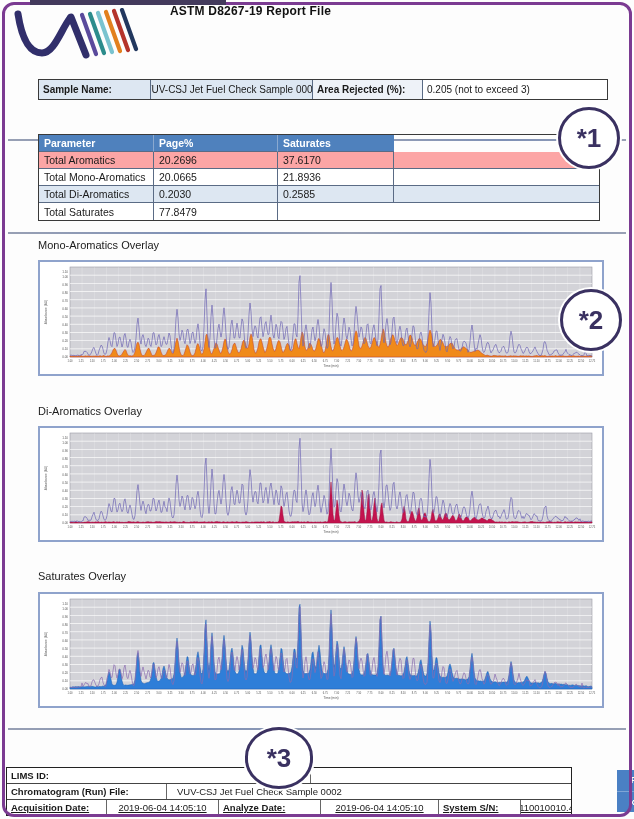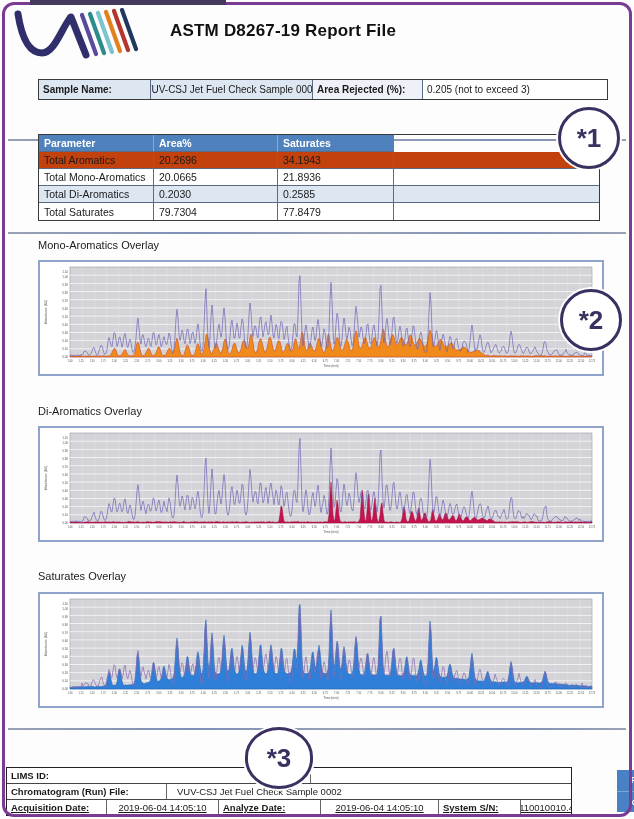"ASTM D8267-19 Report File" .report-title { font-size: 17px -> 12px; top: 21px -> 4px }
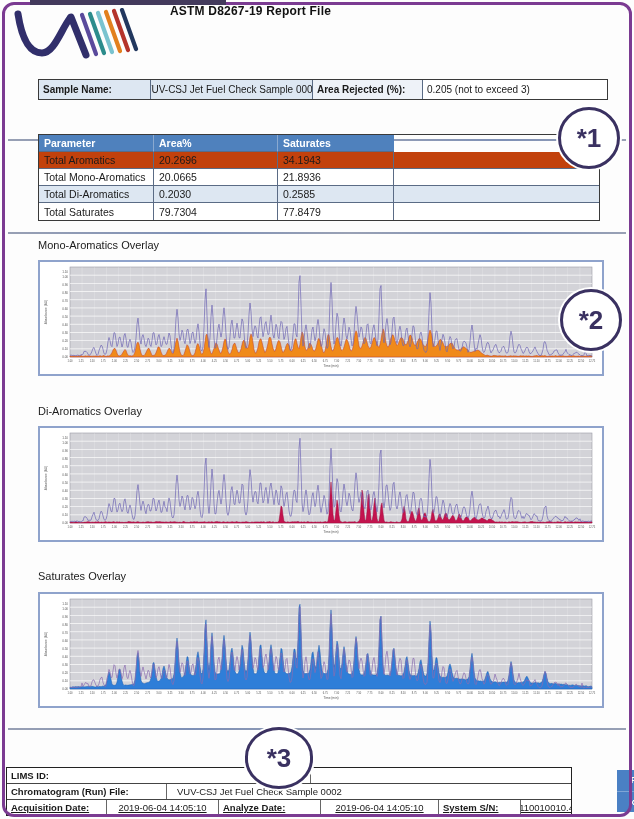"Area%" div { text: Area% -> Page% }
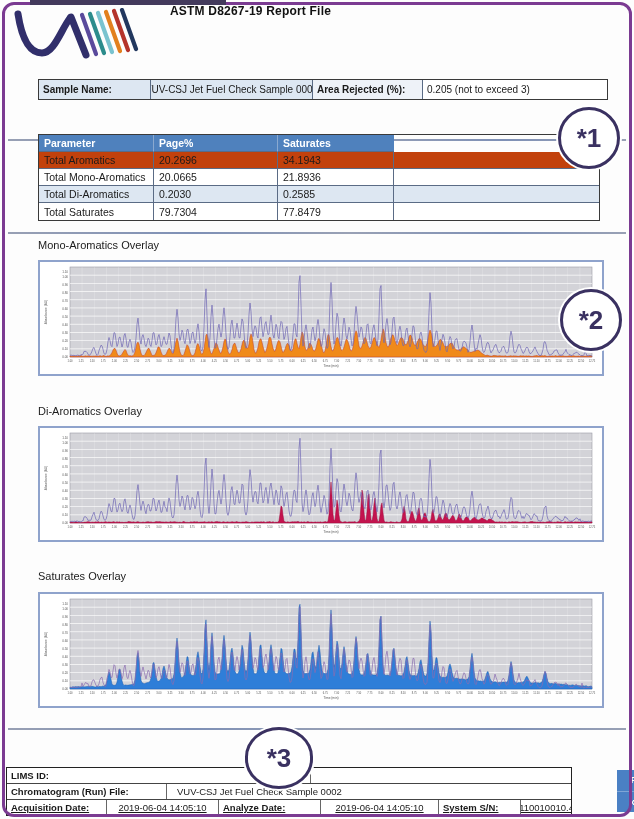"Total Aromatics" div.param-row { background: #c2410c -> #fca5a5 }
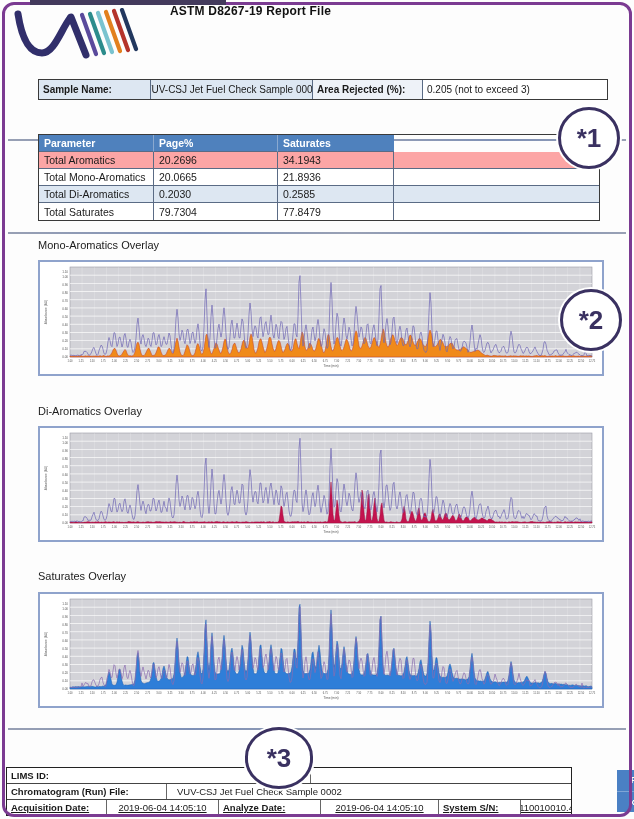"34.1943" div { text: 34.1943 -> 37.6170 }
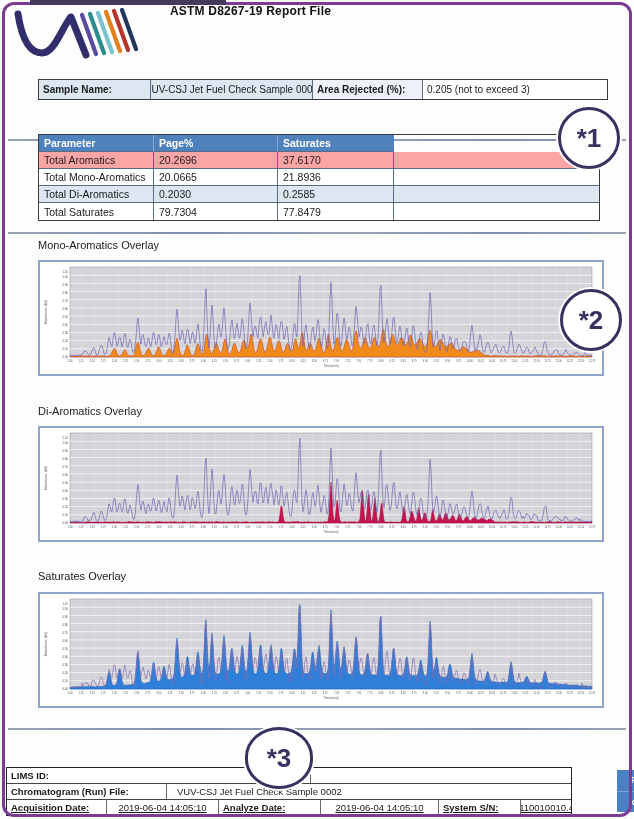"79.7304" div { html: <div>79.7304</div> -> none }
